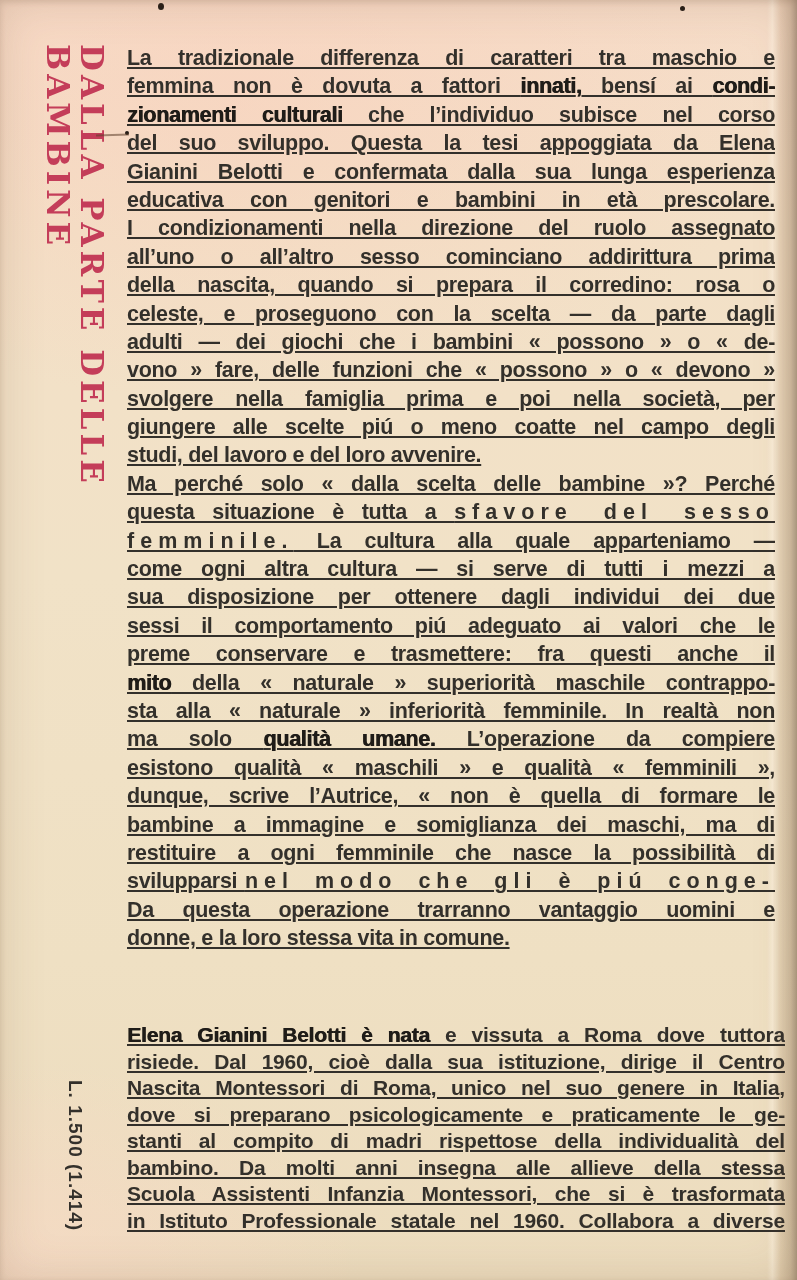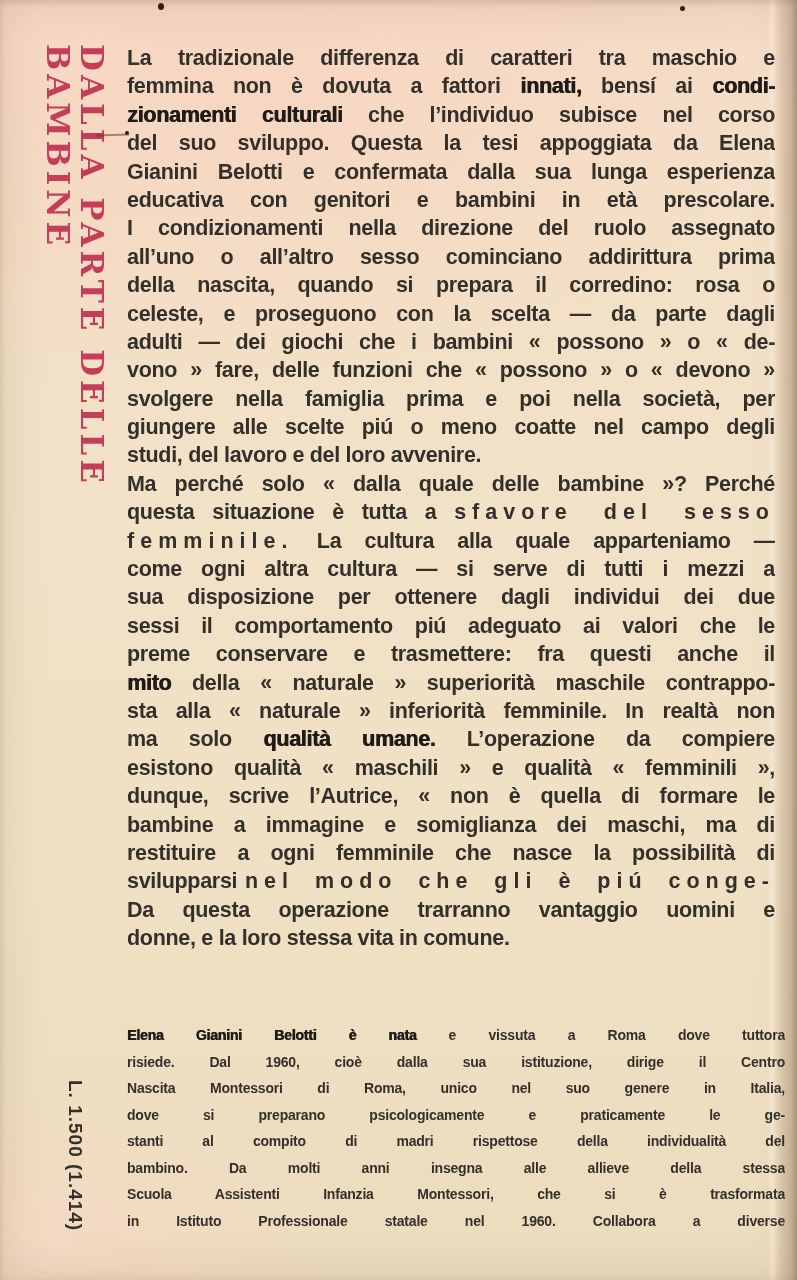"La tradizionale differenza di caratteri" .tline { text-decoration: none -> underline }
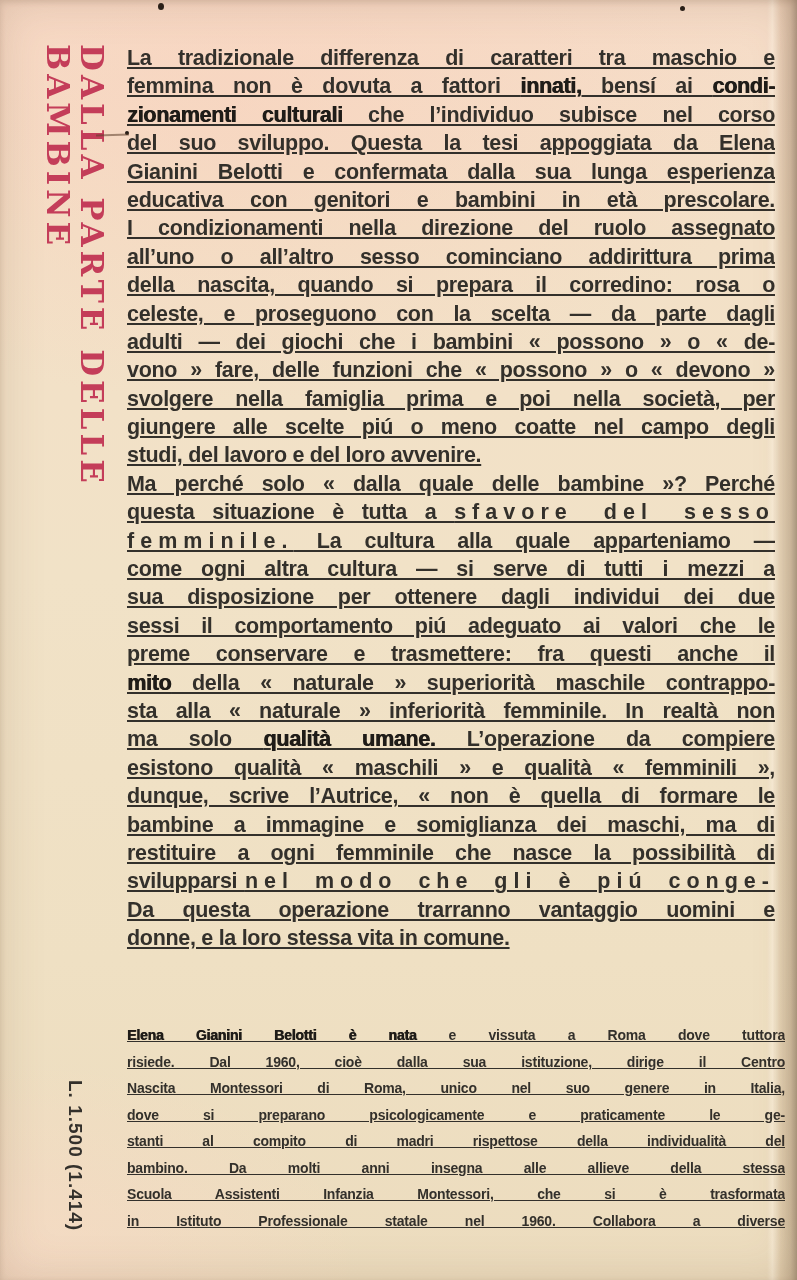"Ma perché solo « dalla" span.seg-normal { text: quale -> scelta }
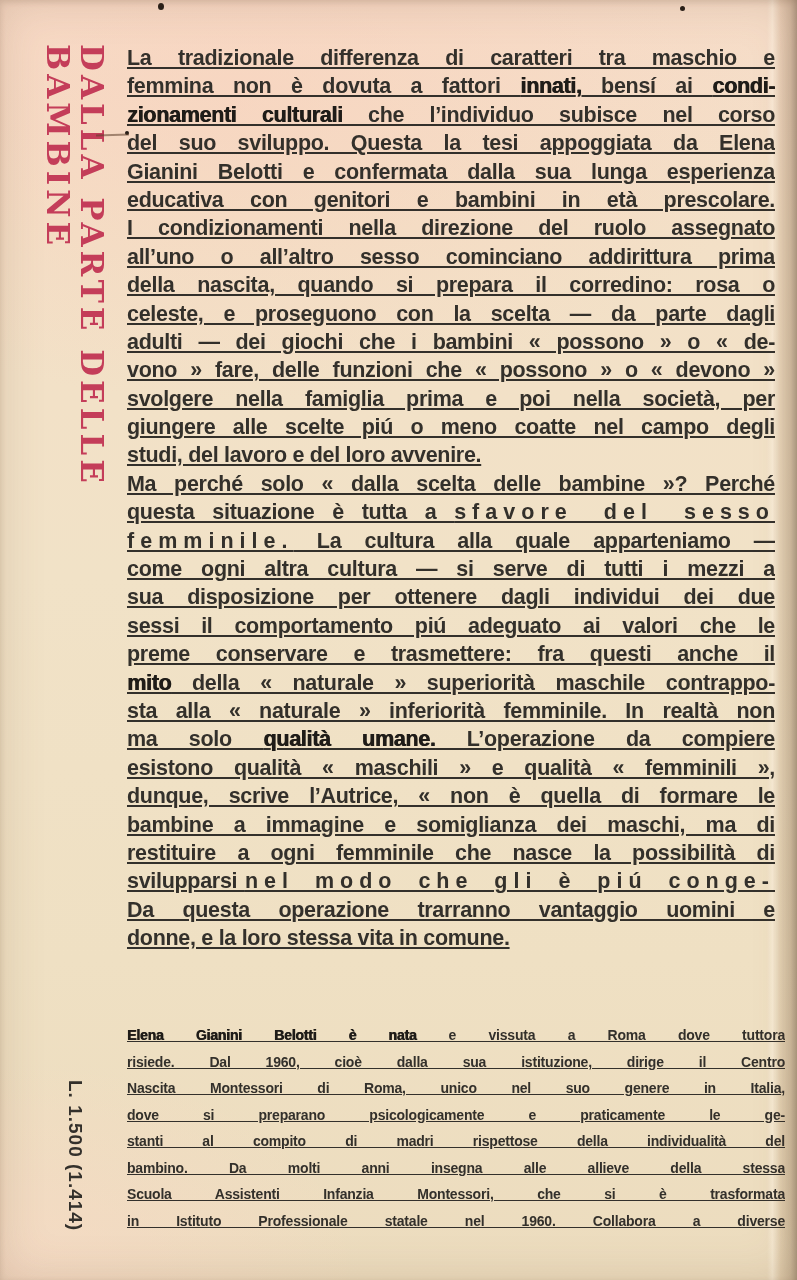"Elena Gianini Belotti è nata" .bio-text { font-size: 14px -> 21px }
